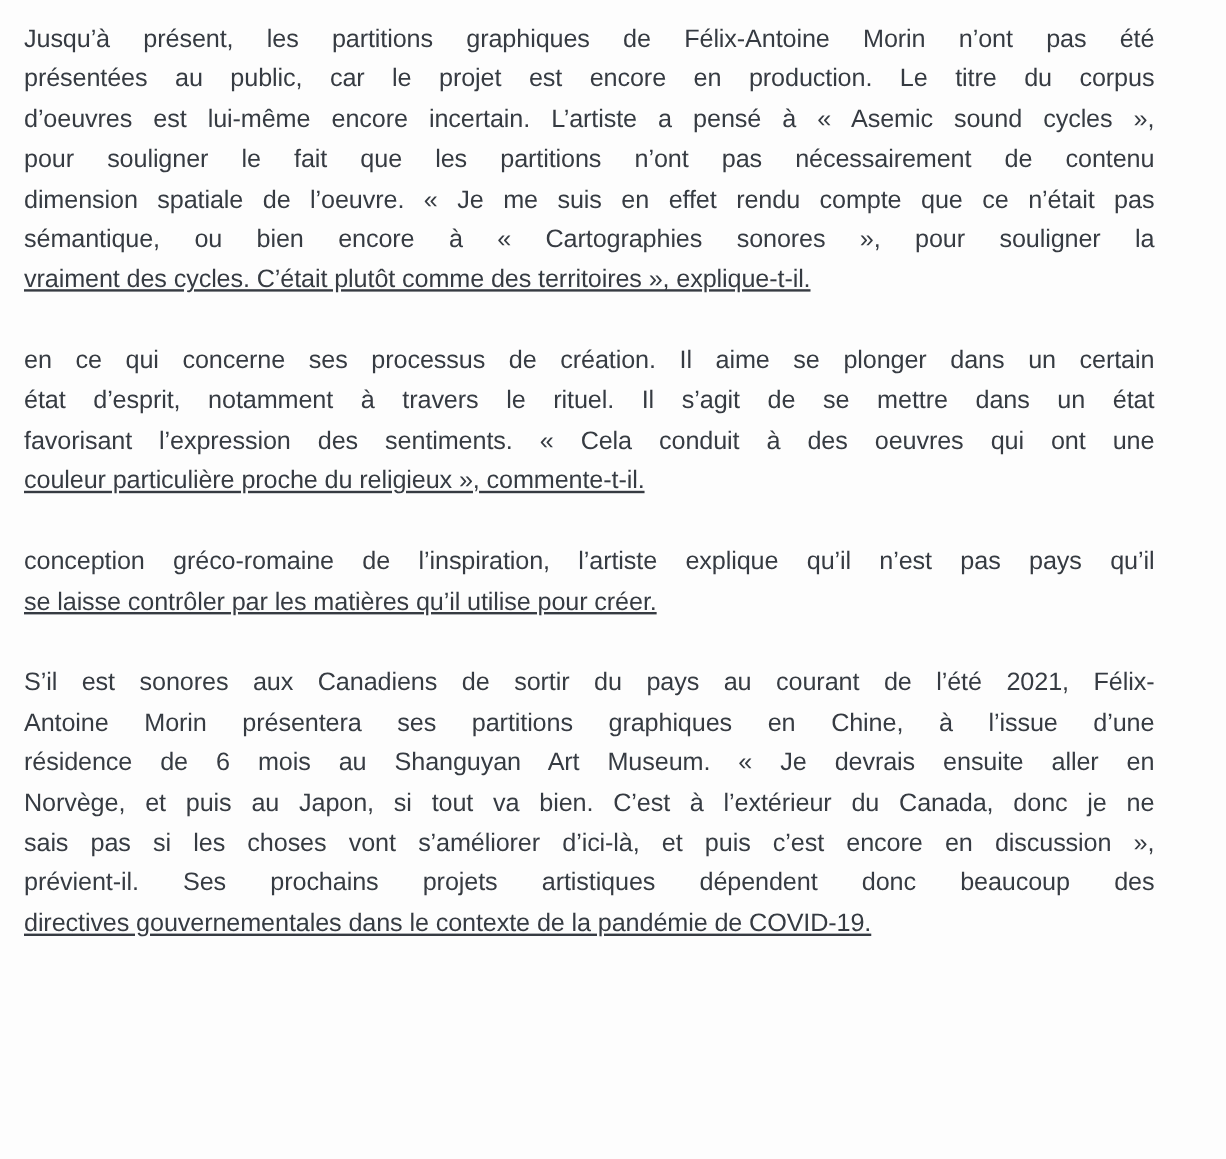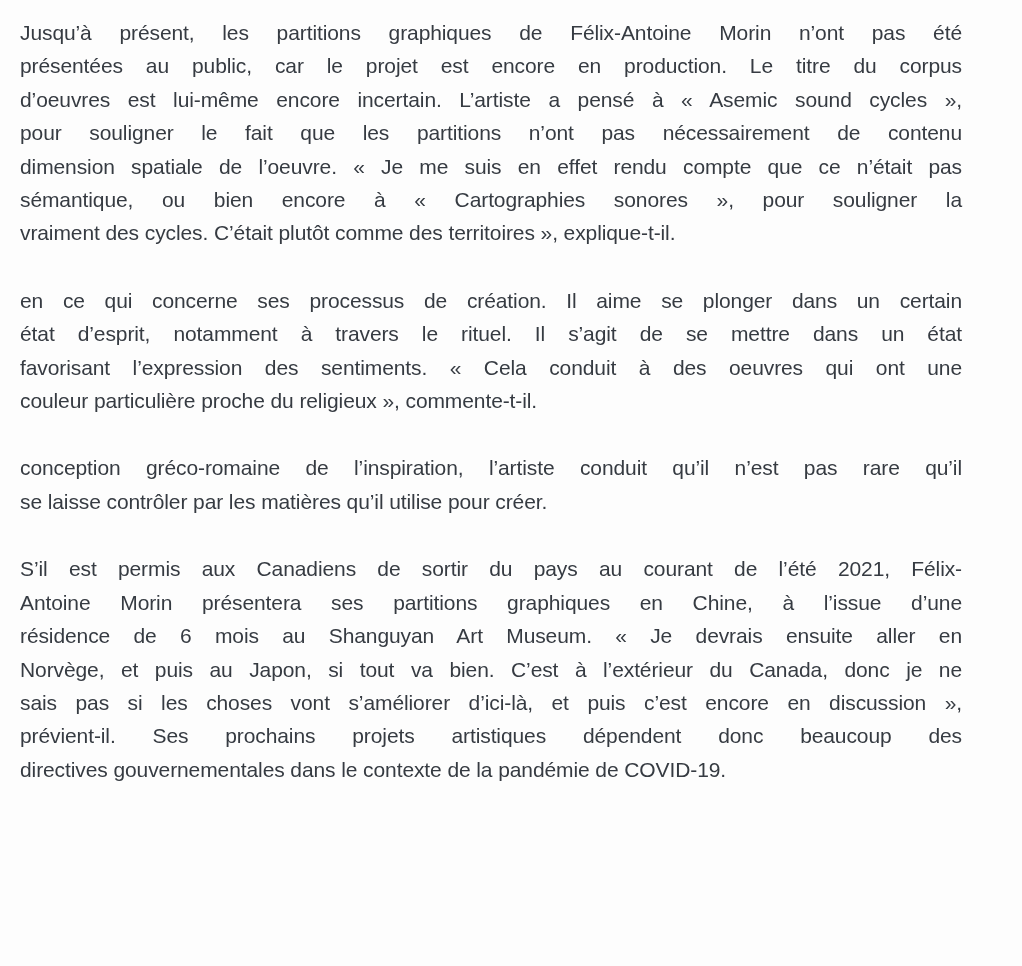"vraiment des cycles. C’était plutôt" .line.last { text-decoration: none -> underline }
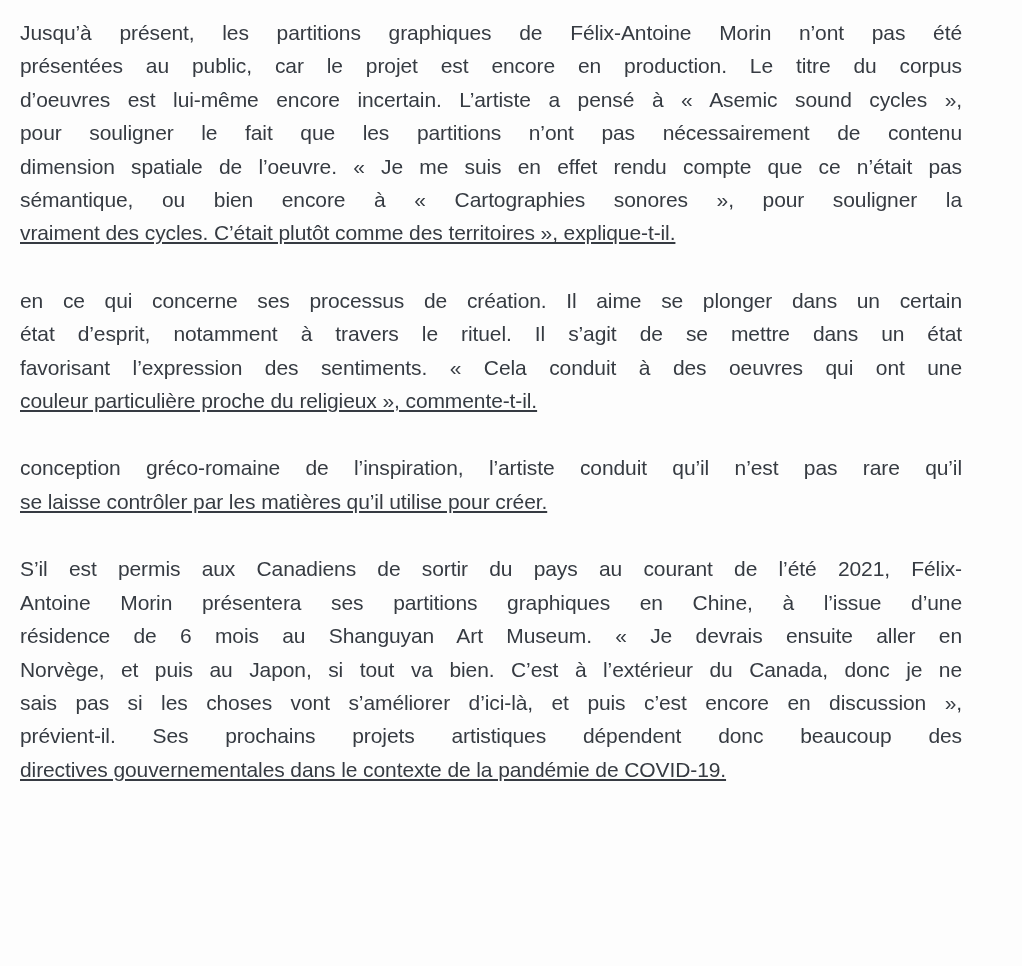"conception gréco-romaine de" div.line { text: conduit qu’il n’est pas rare -> explique qu’il n’est pas pays }
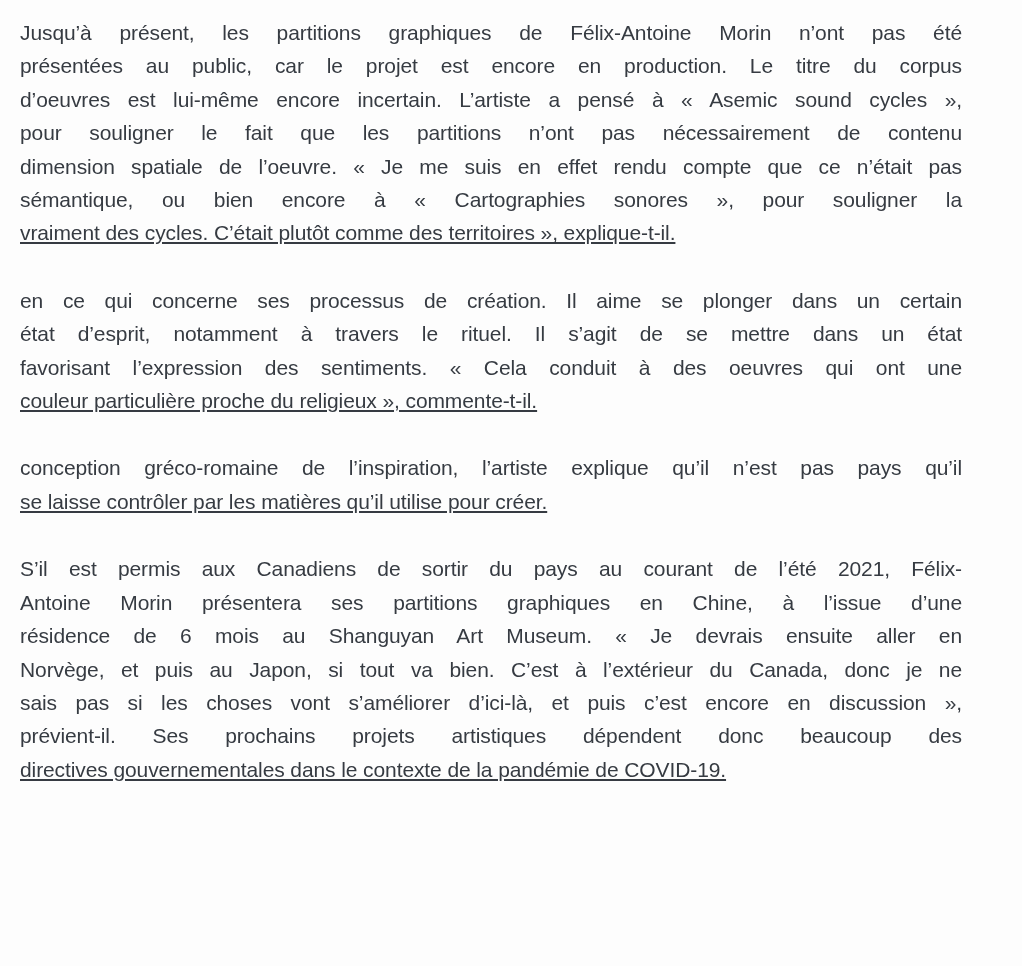"S’il est permis aux Canadiens" div.line { text: permis -> sonores }
